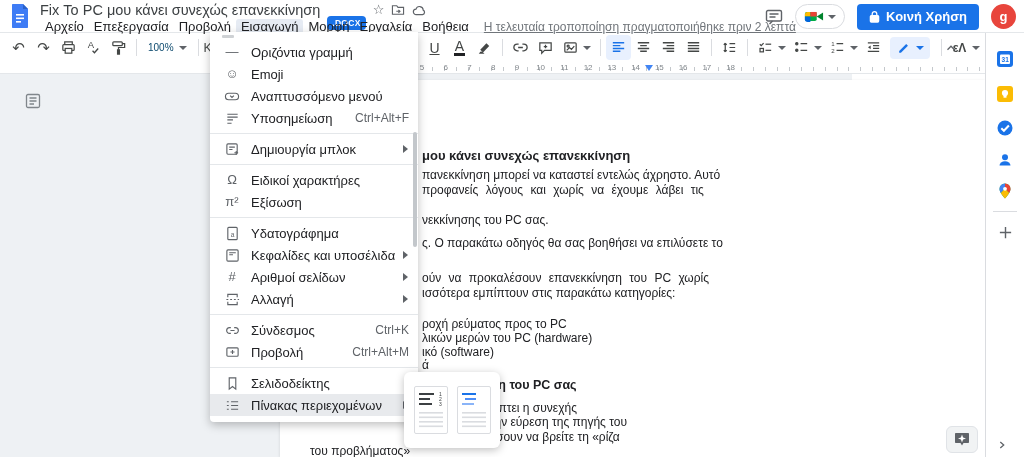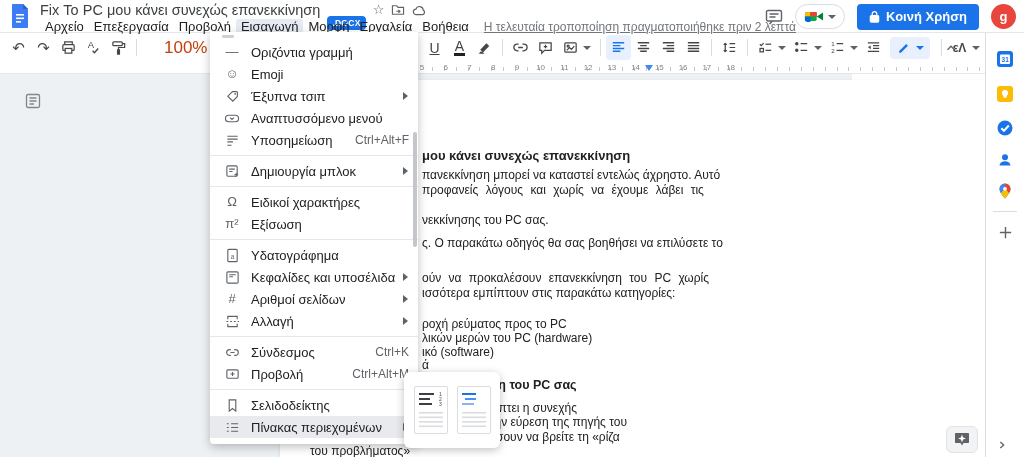"100%" .zoom-val { color: #c2410c -> #0c4a6e; font-size: 17px -> 10px; margin-left: 16px -> none }
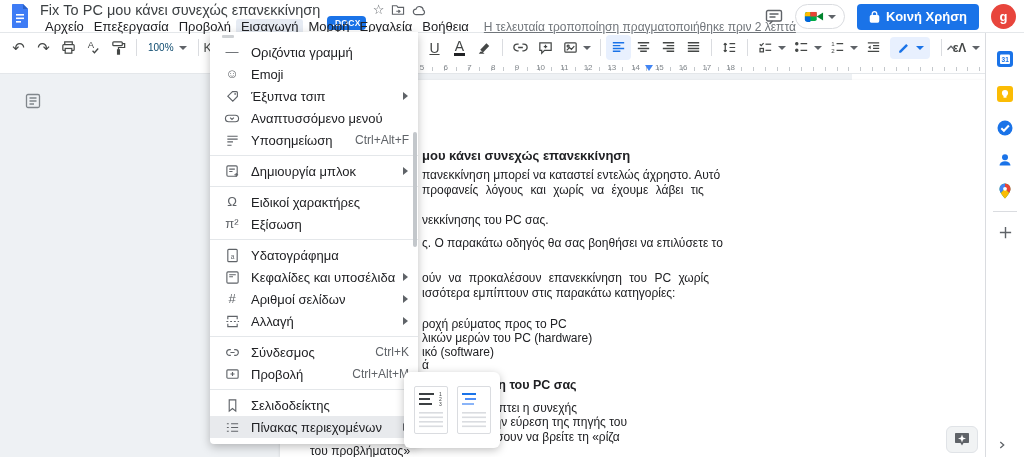"Έξυπνα τσιπ" div.mrow { html: <div> <span> <svg> <path></path> <circle></circle> </svg> </span> <span>Έξυπνα τσιπ</span> <span></span> </div> -> none }
